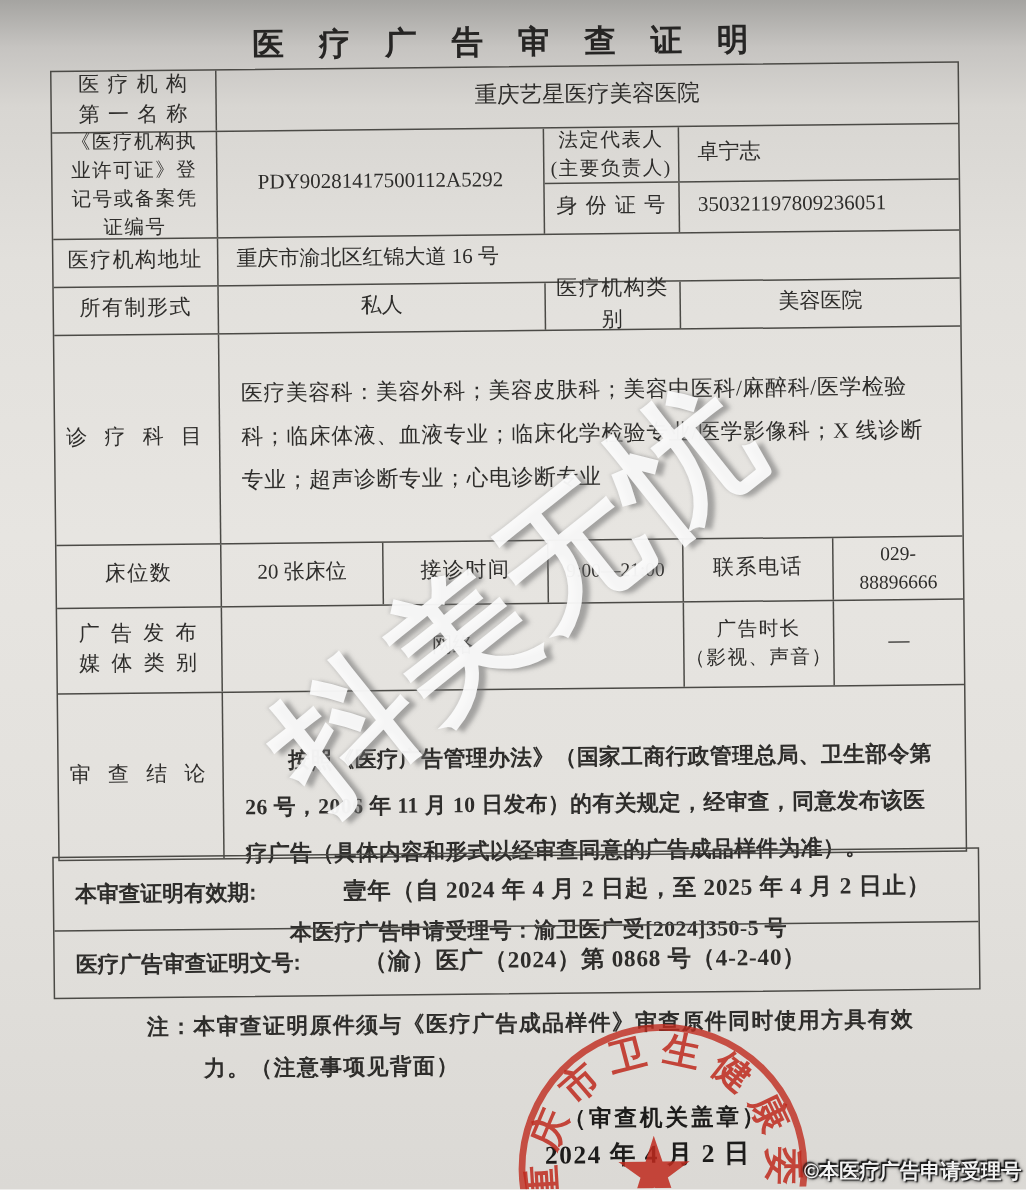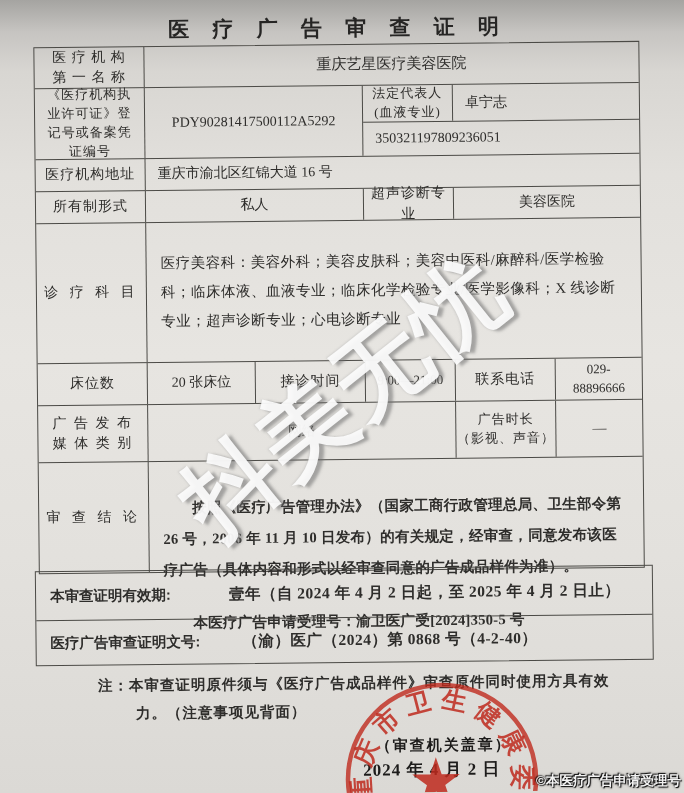"法定代表人" div.cell { text: 血液专业 -> 主要负责人 }
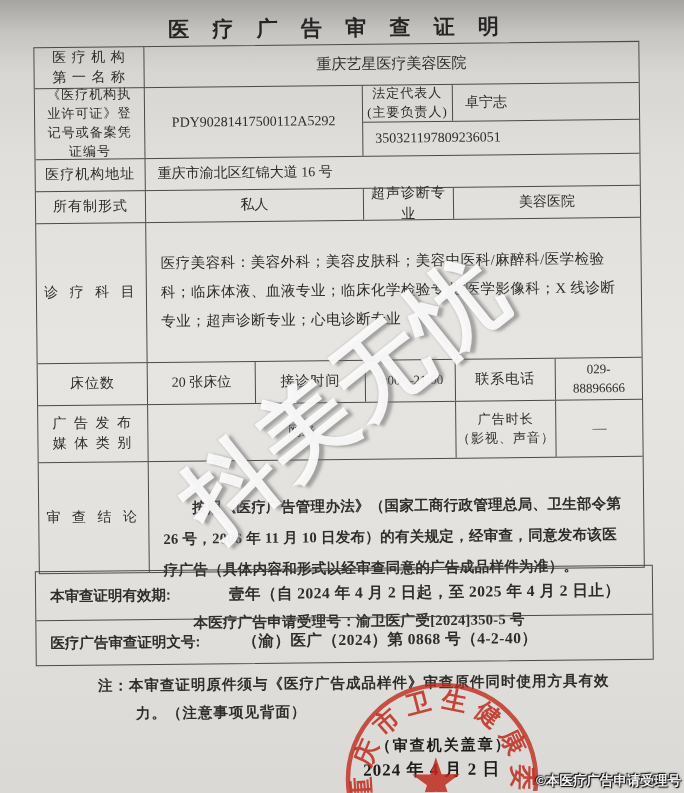"身 份 证 号" div.cell { html: none -> <div>身 份 证 号</div> }
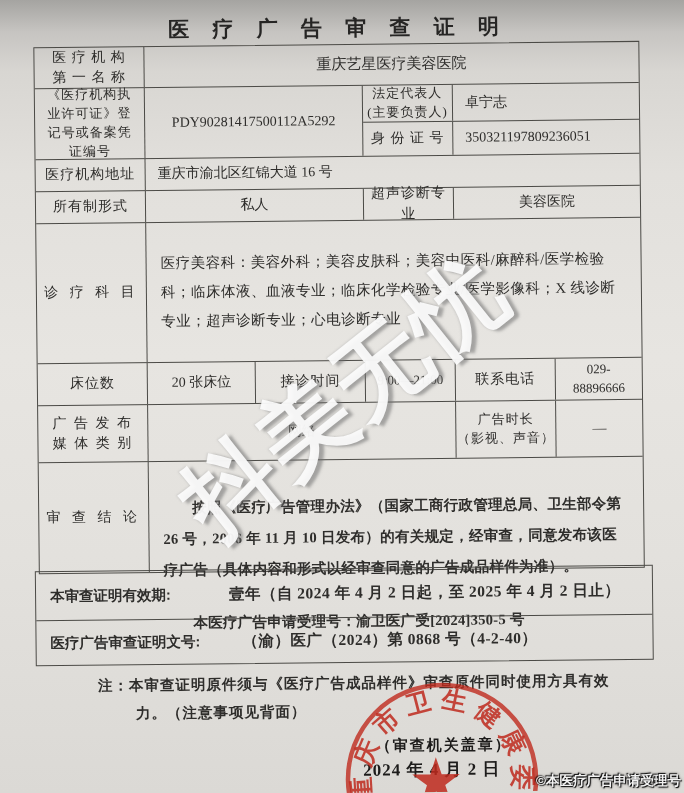"超声诊断专业" div.cell { text: 超声诊断专业 -> 医疗机构类别 }
